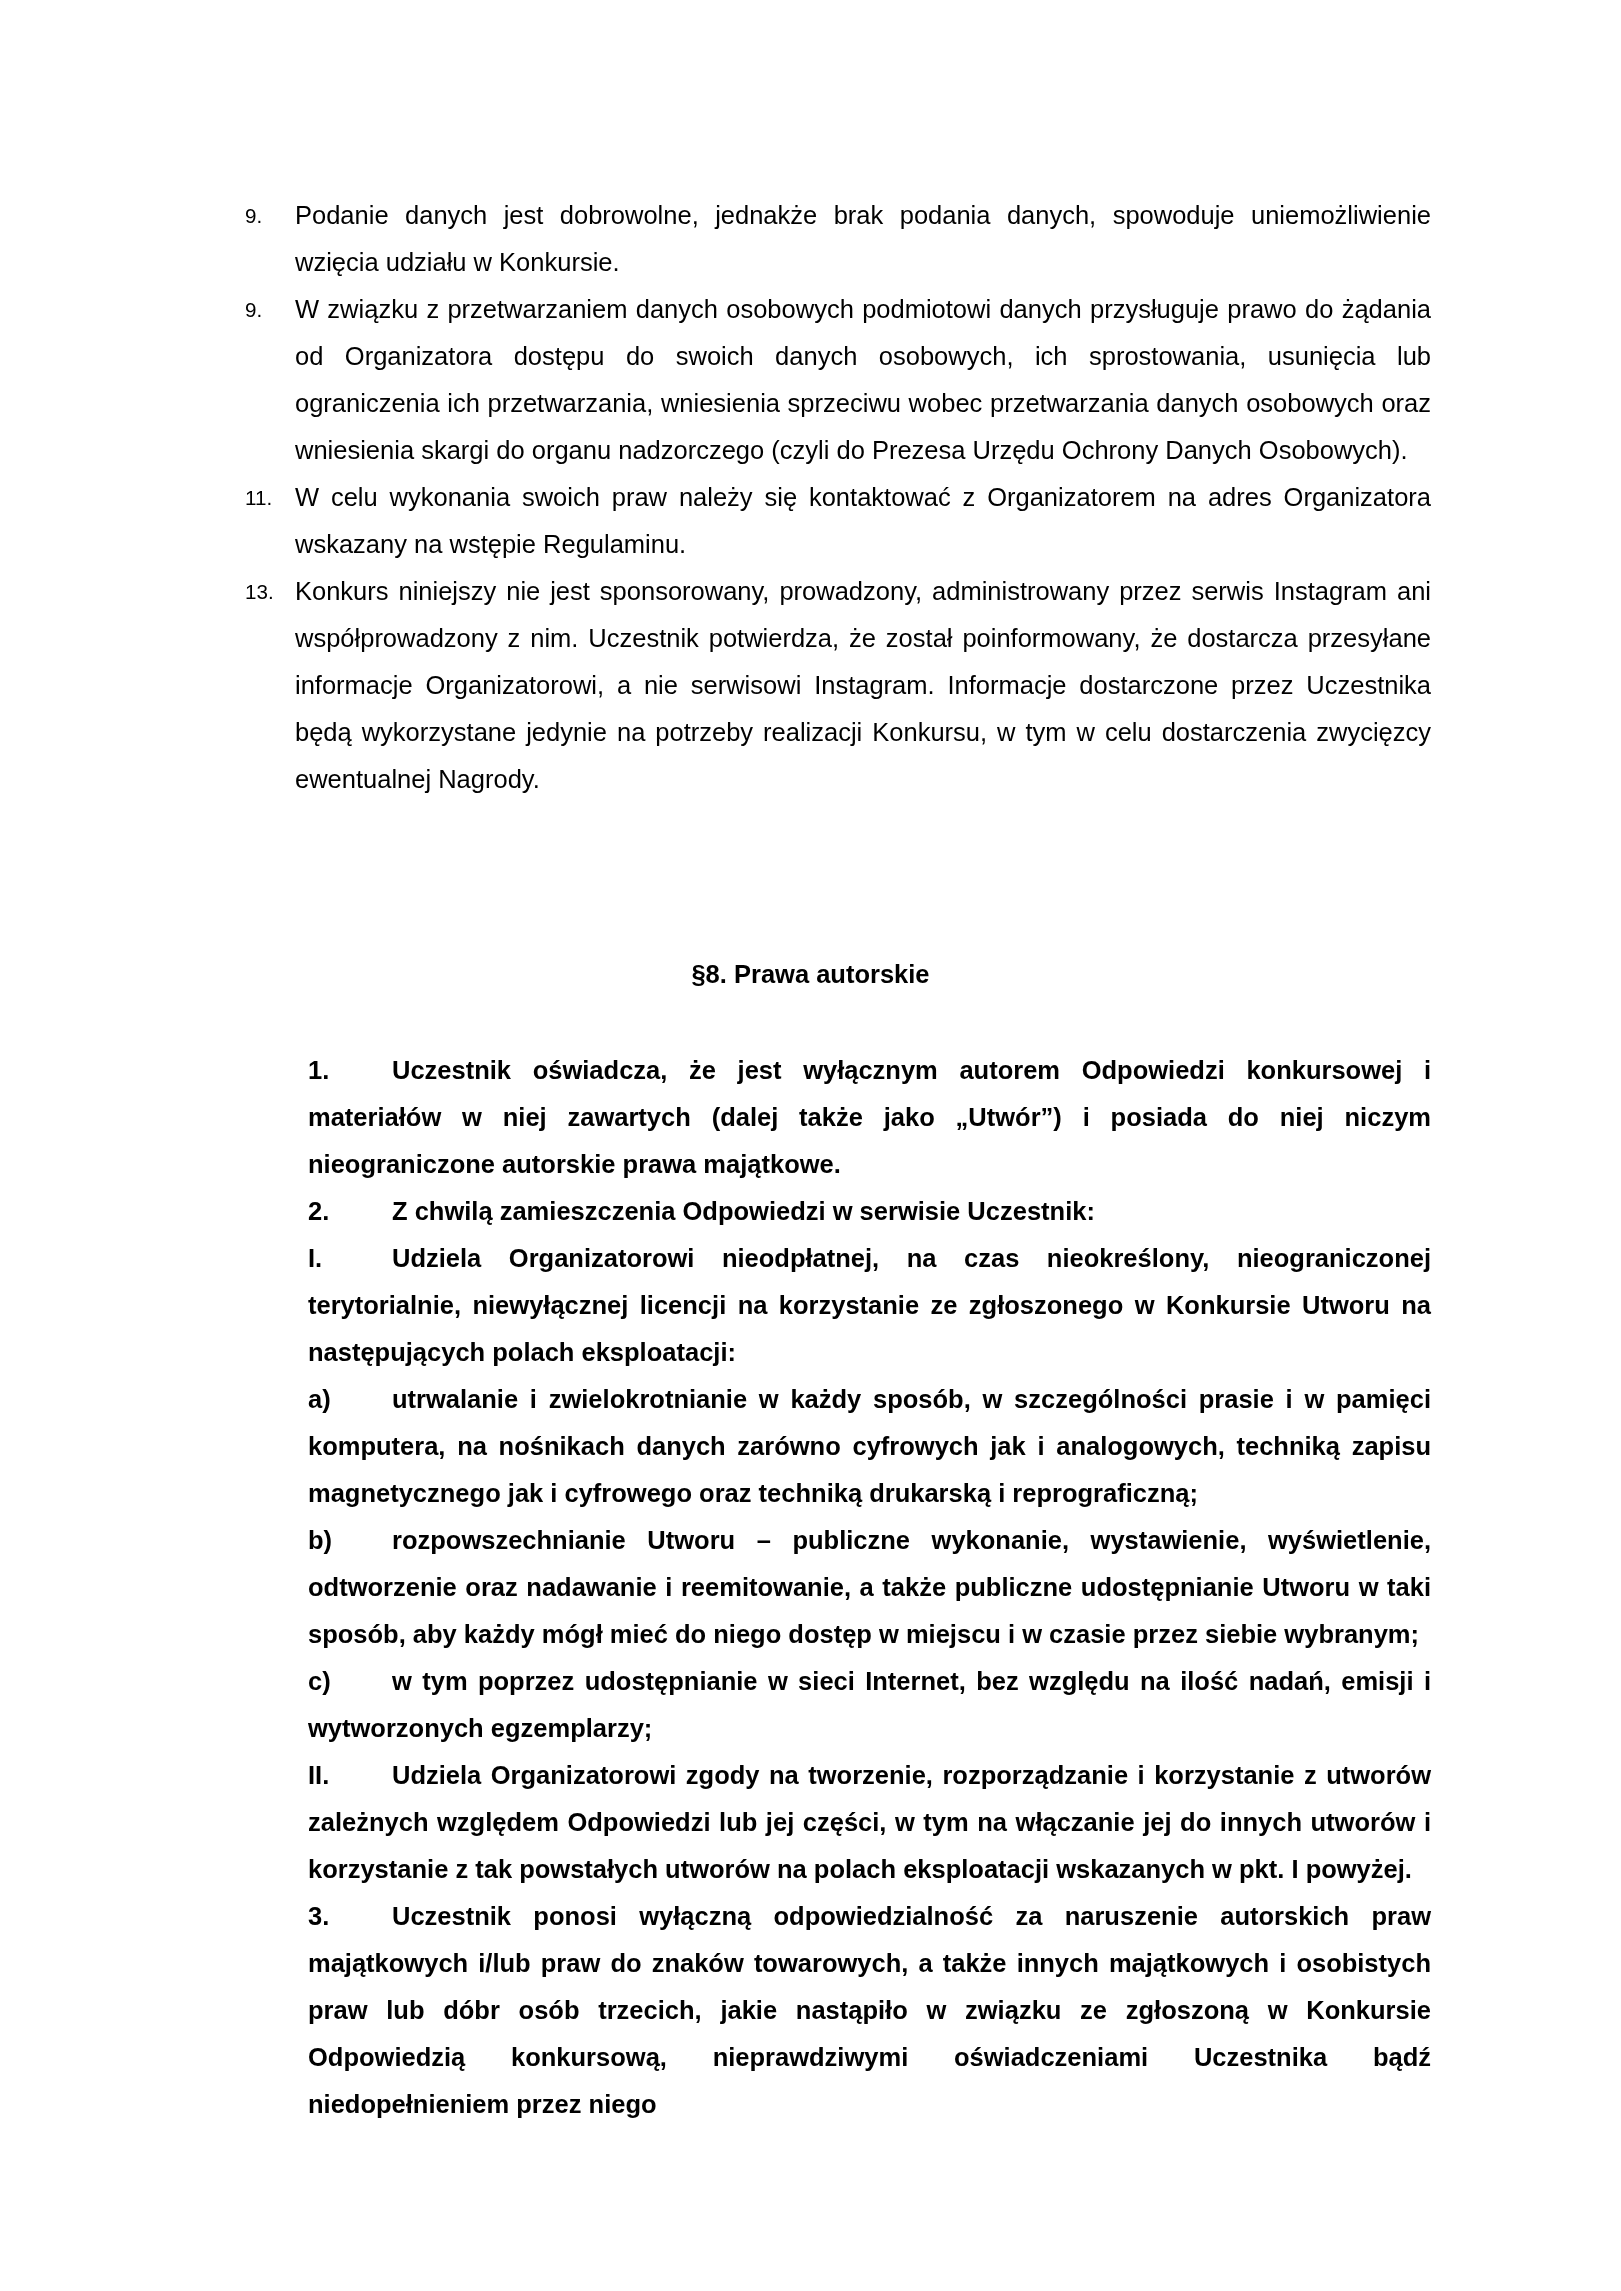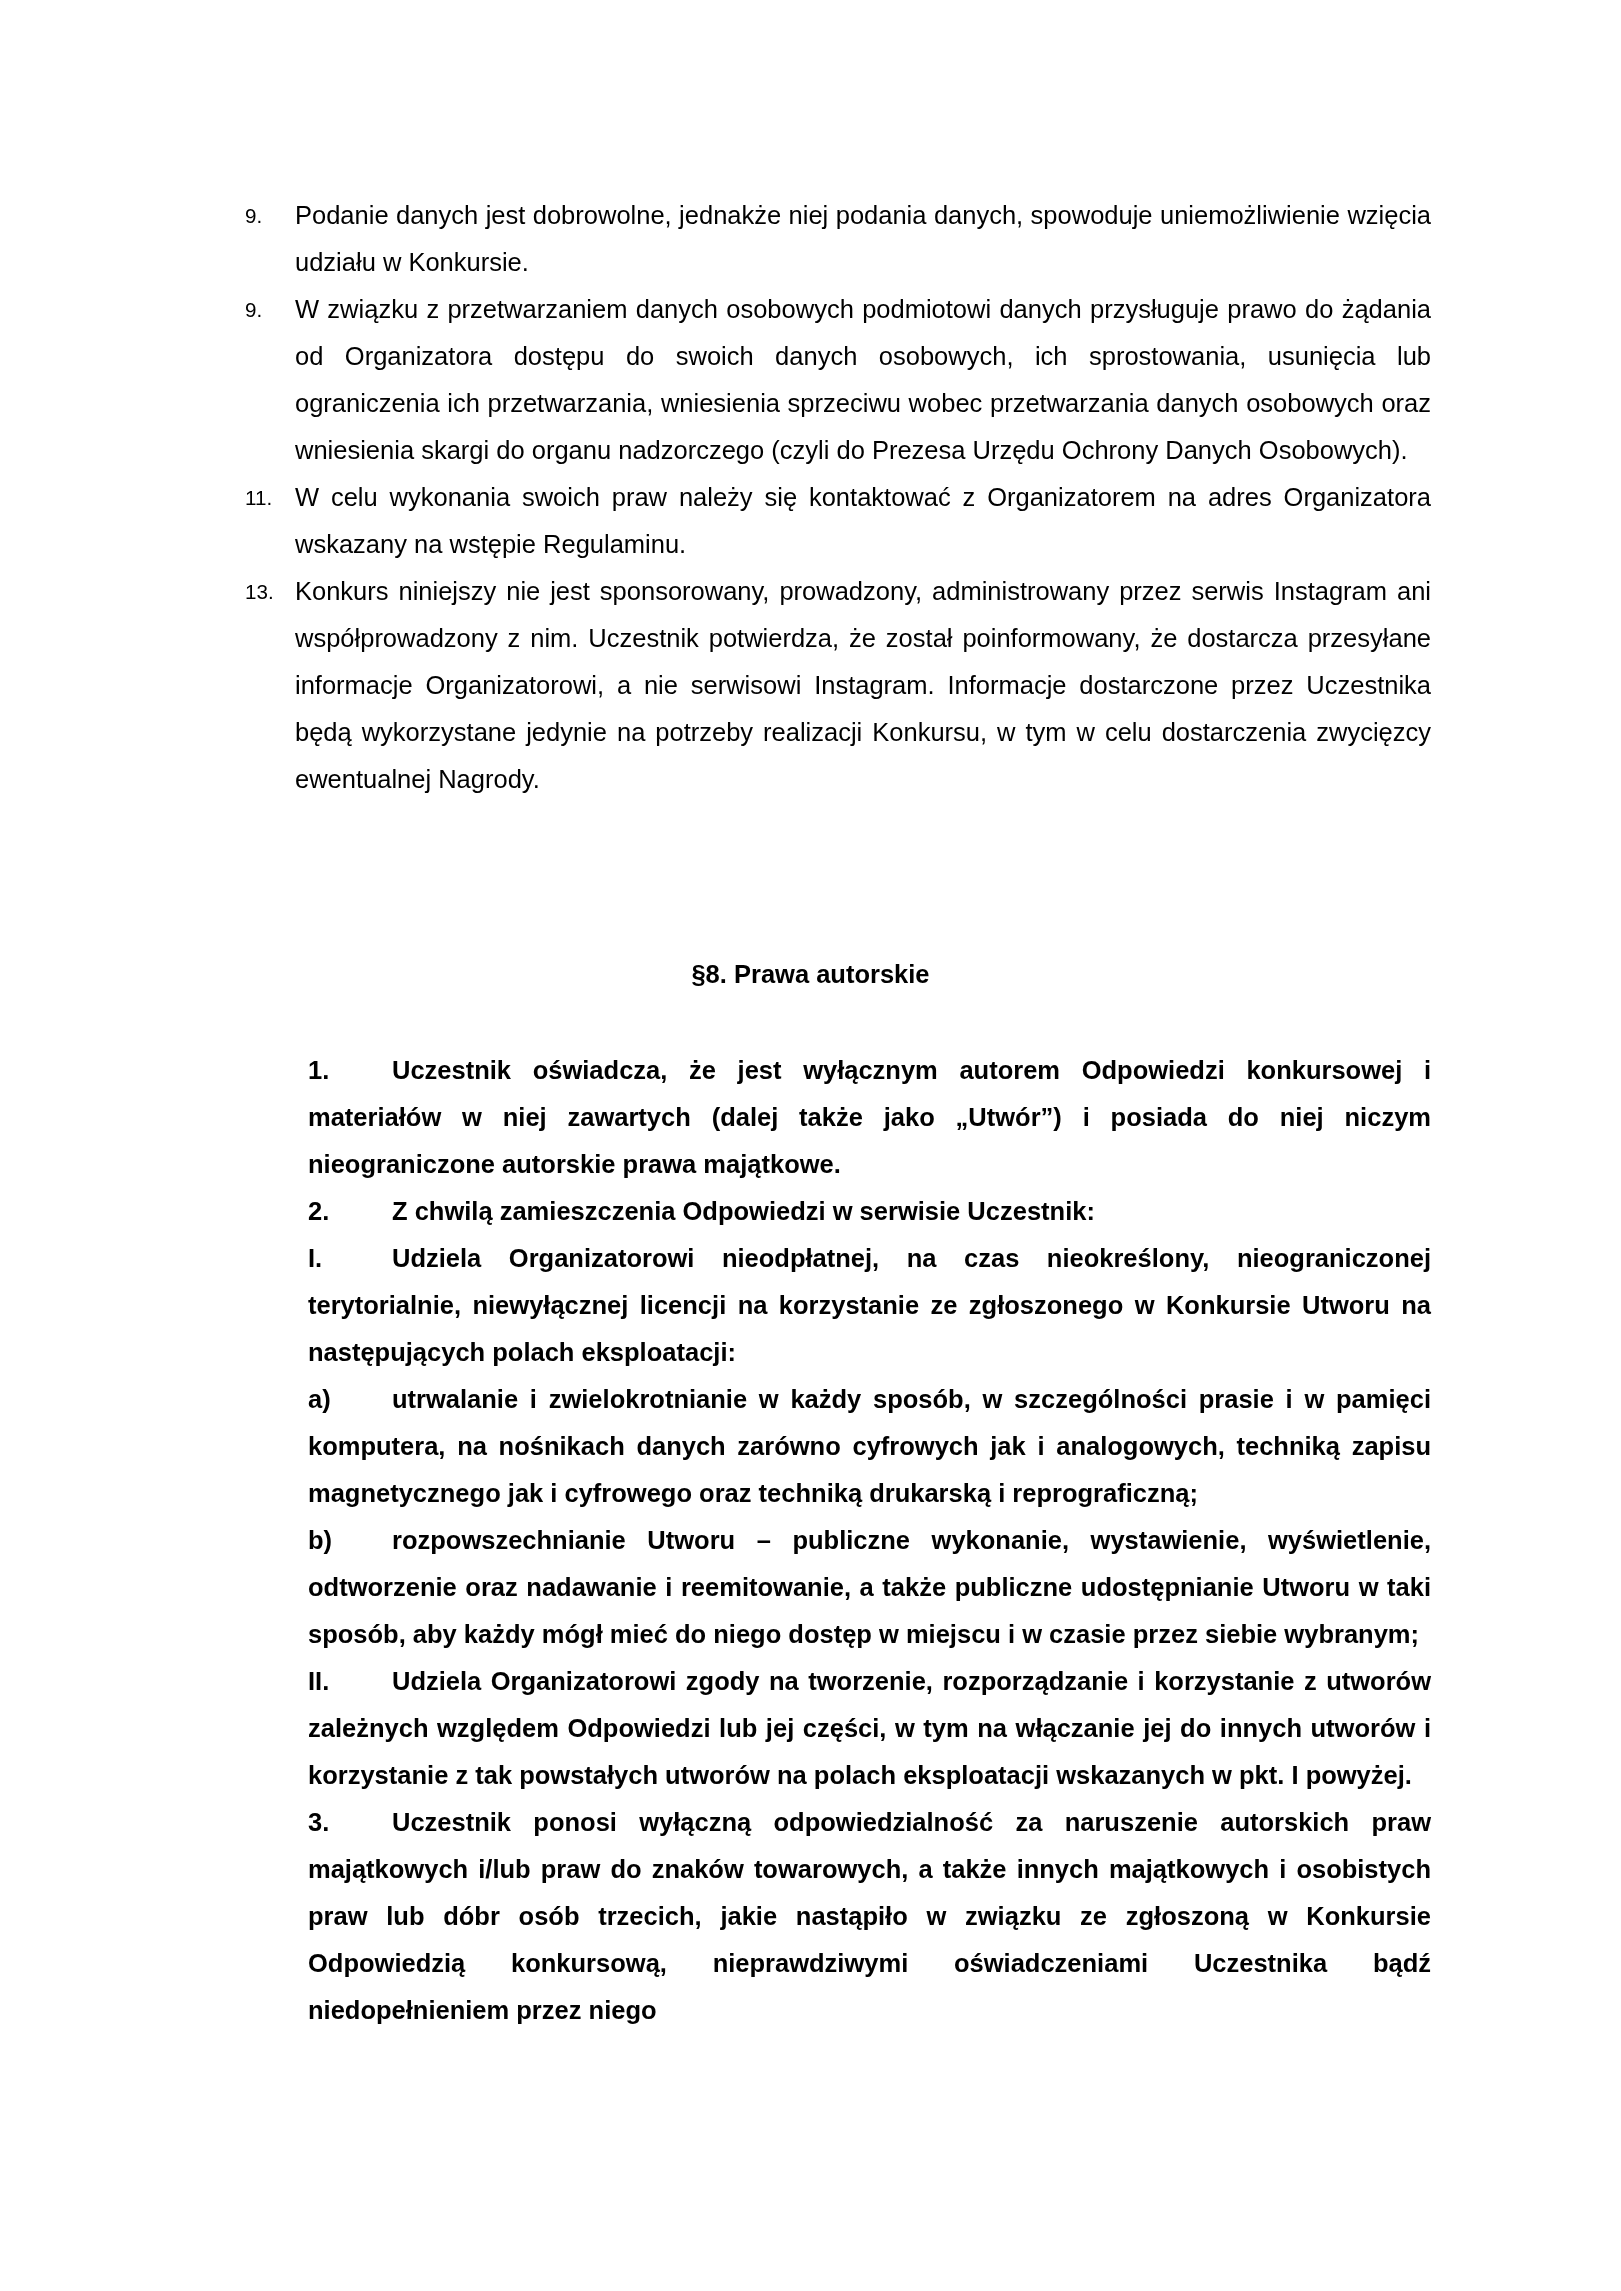"Podanie danych jest dobrowolne, jednakże" span { text: niej -> brak }
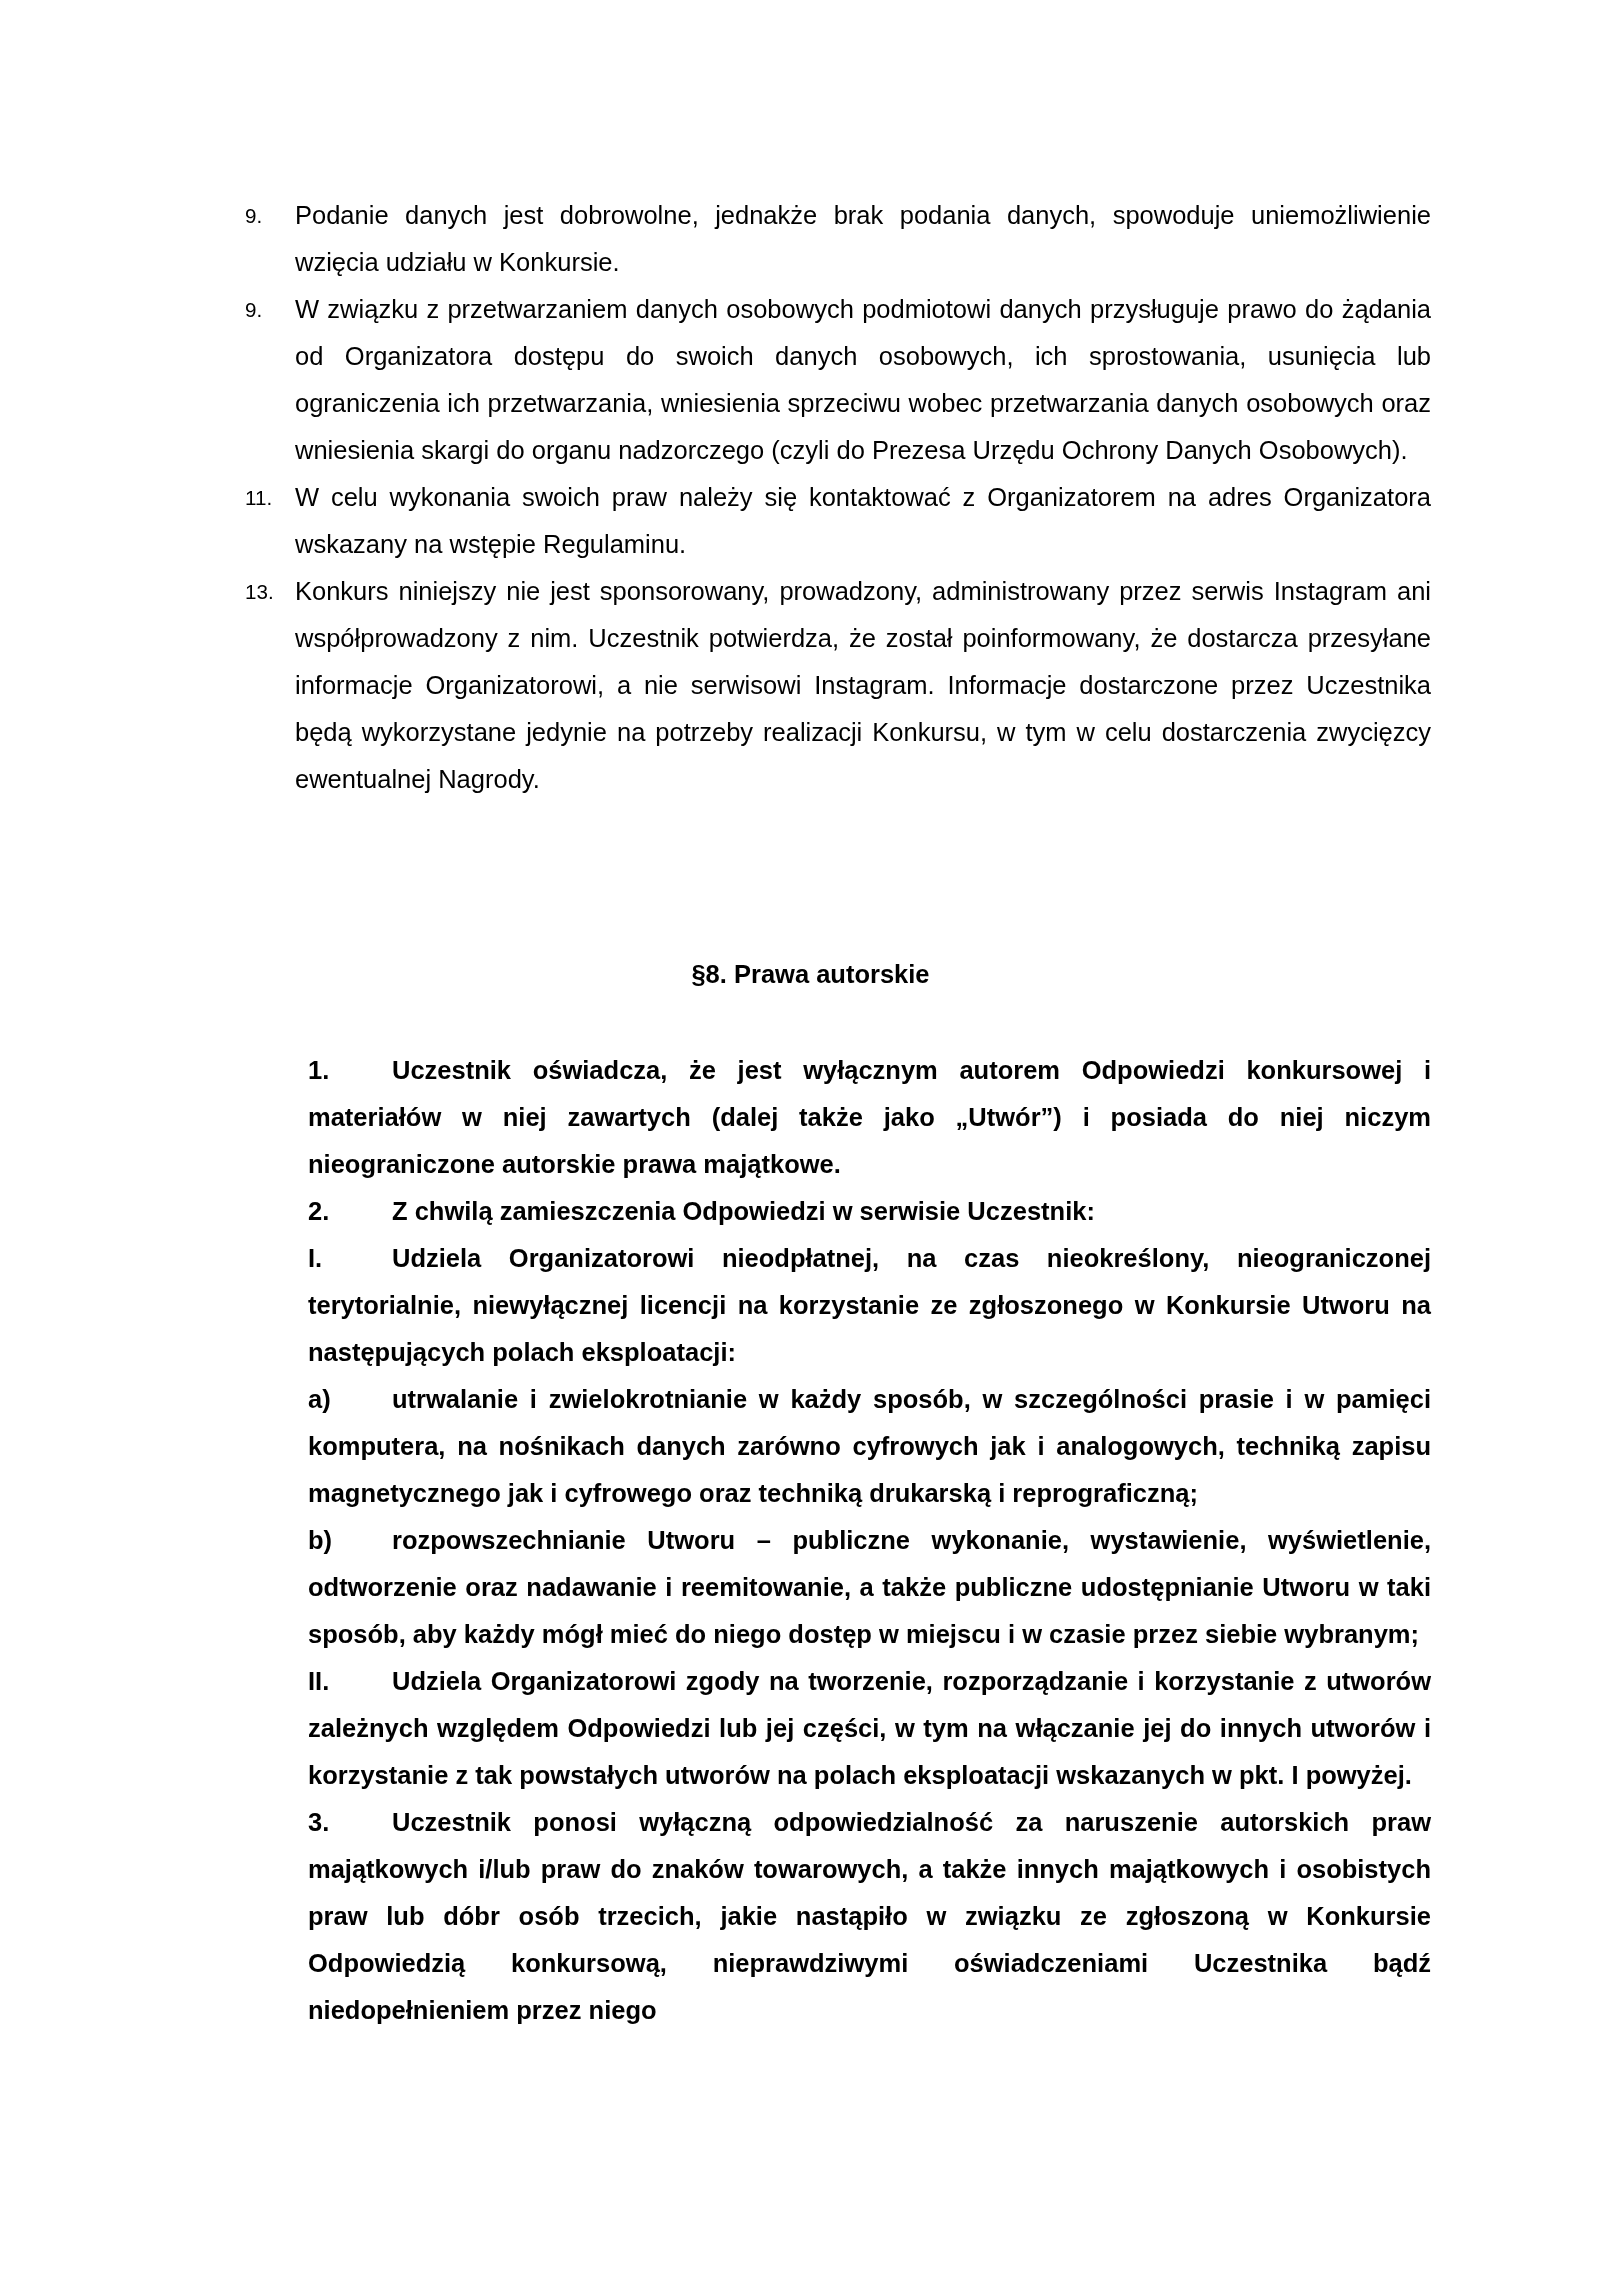"c) w tym poprzez udostępnianie" div.para { html: none -> <div> <span>c)</span><span>w tym poprzez udostępnianie w sieci Internet, bez względu na ilość nadań, emisji i wytworzonych egzemplarzy;</span> </div> }
